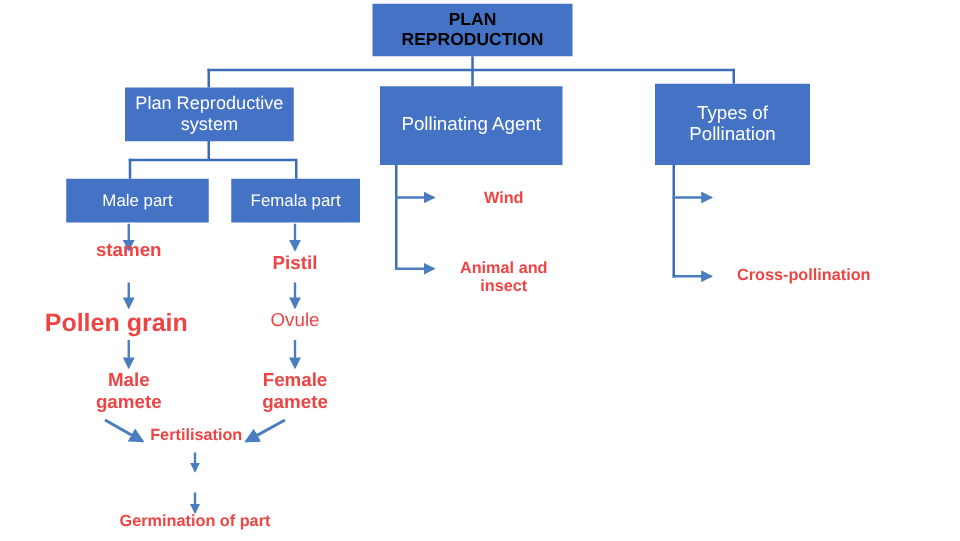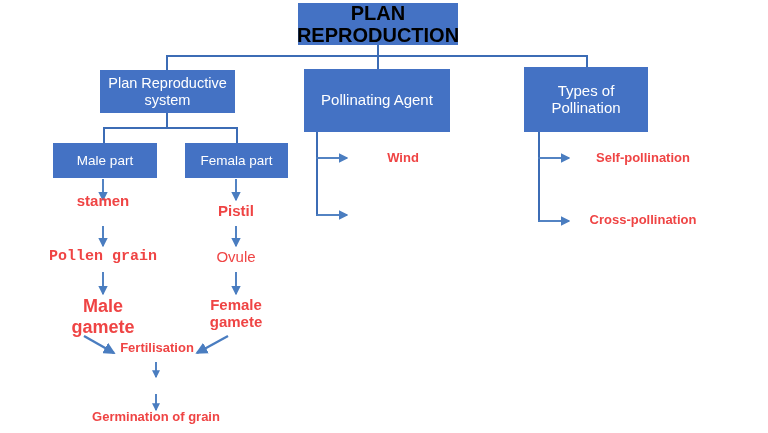"PLAN" div.box { font-size: 20px -> 14px }
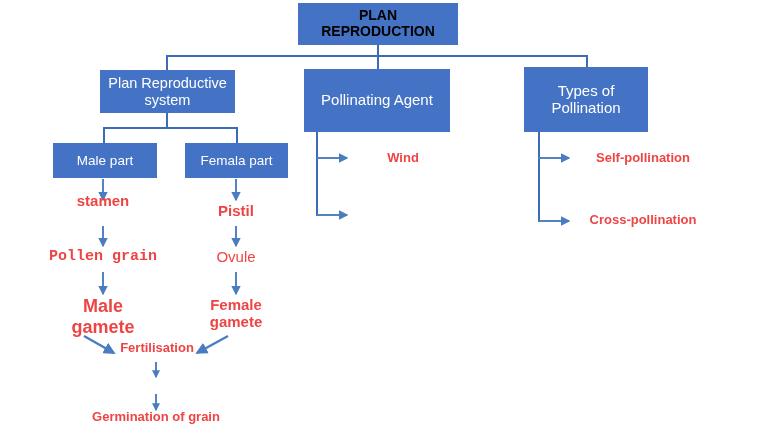"Male part" div.box { width: 104px -> 114px }
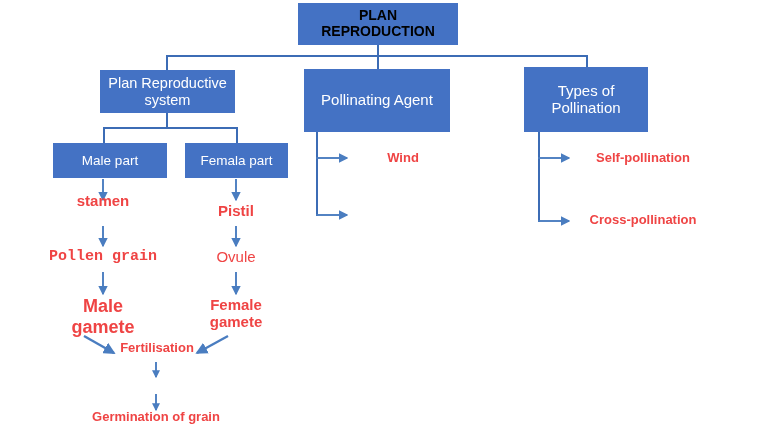"Self-pollination" div.node { html: <div>Self-pollination</div> -> none }
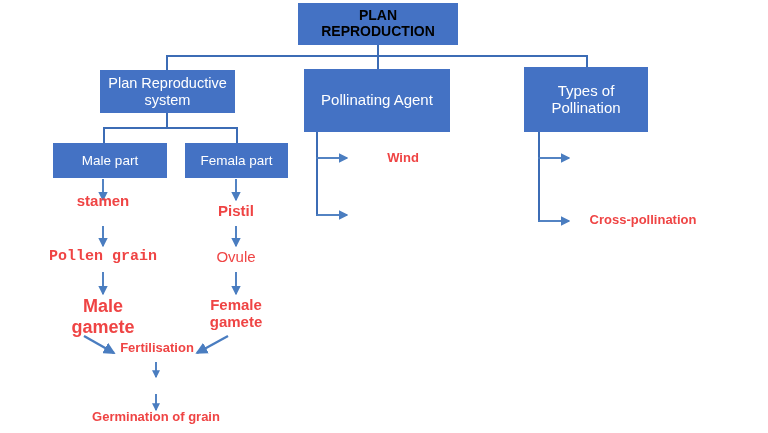"Animal and" div.node { html: none -> <div>Animal and insect</div> }
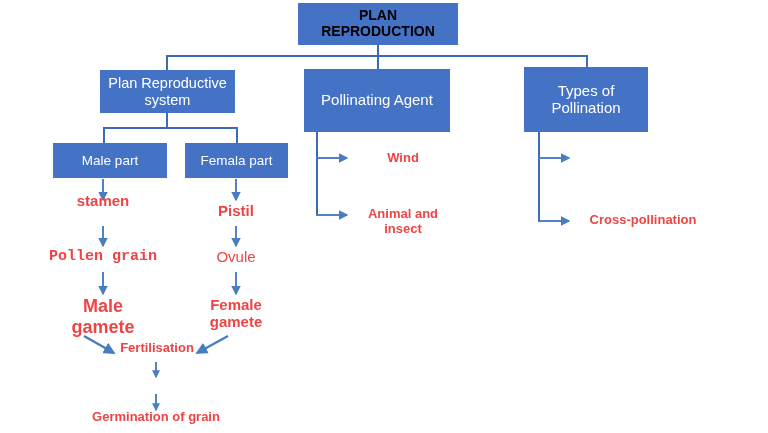"Pollen grain" div.node { font-family: Liberation Mono, monospace -> none; font-size: 15px -> 20px; left: 38px -> 28px }
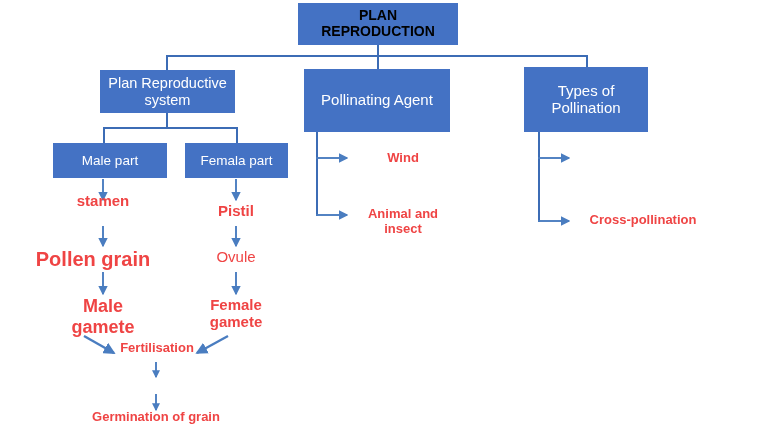"Male" div.node { font-size: 18px -> 15px }
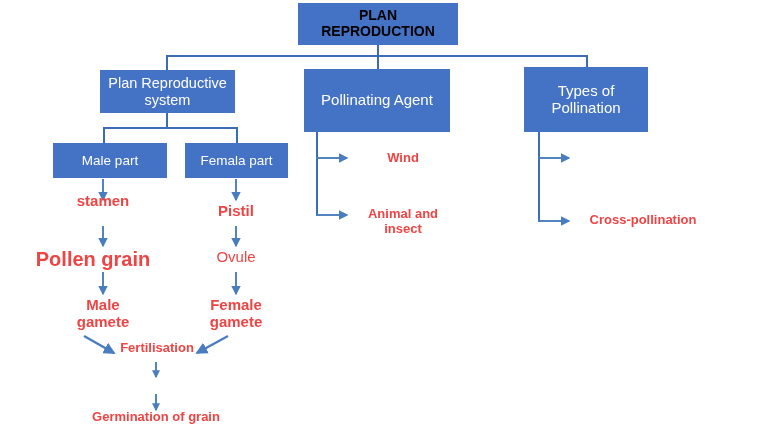"Germination of grain" div.node { text: grain -> part }
